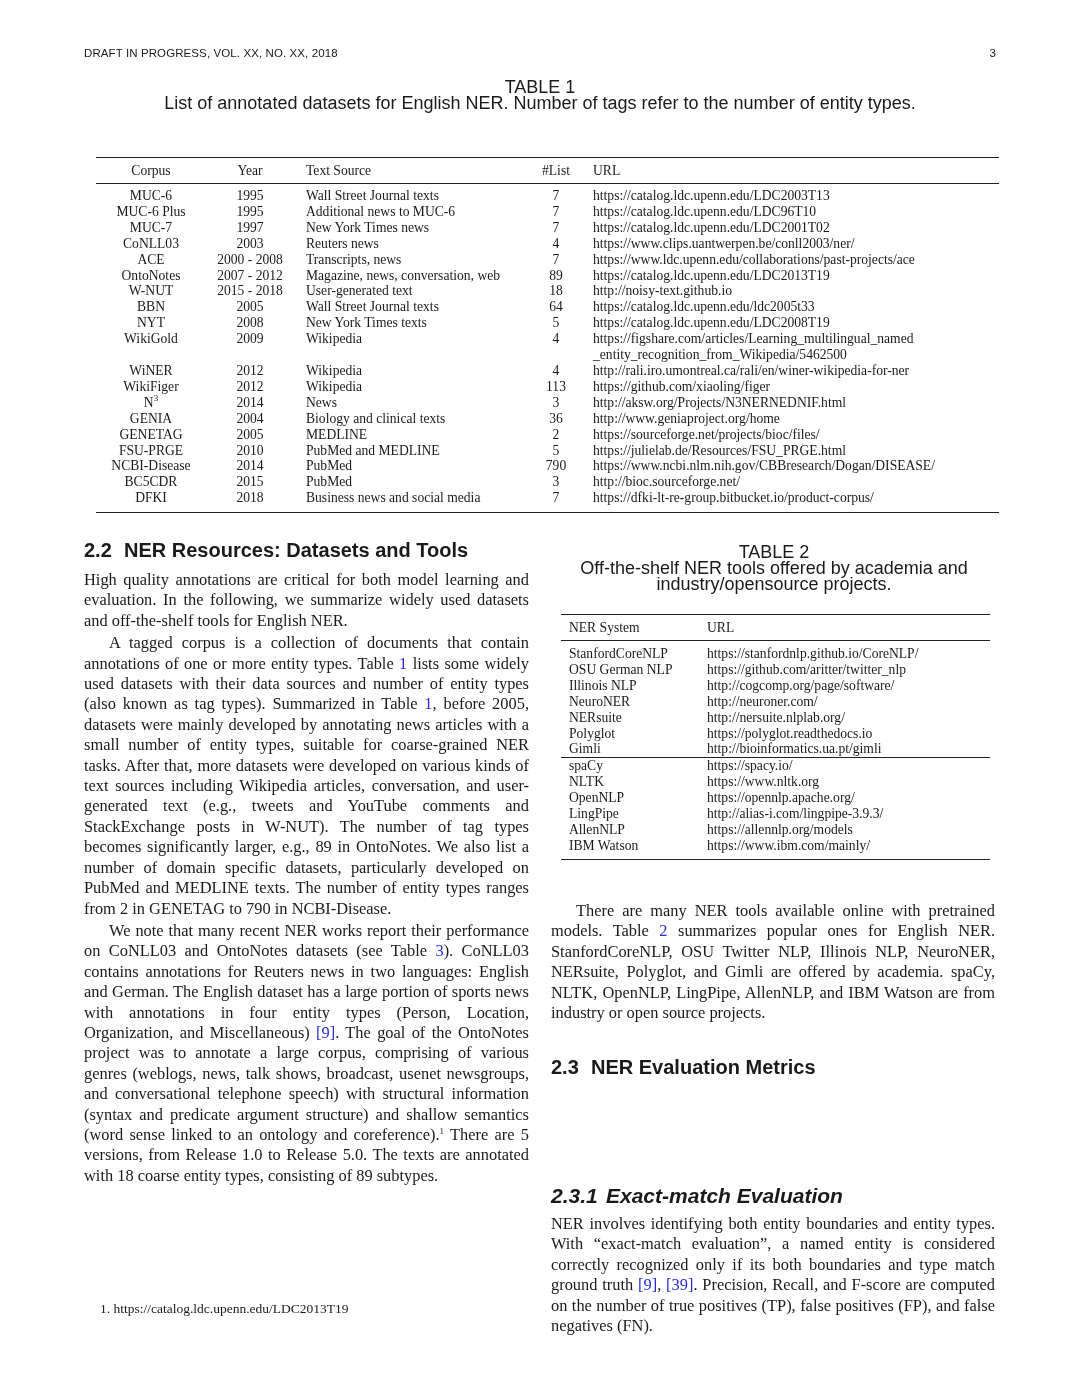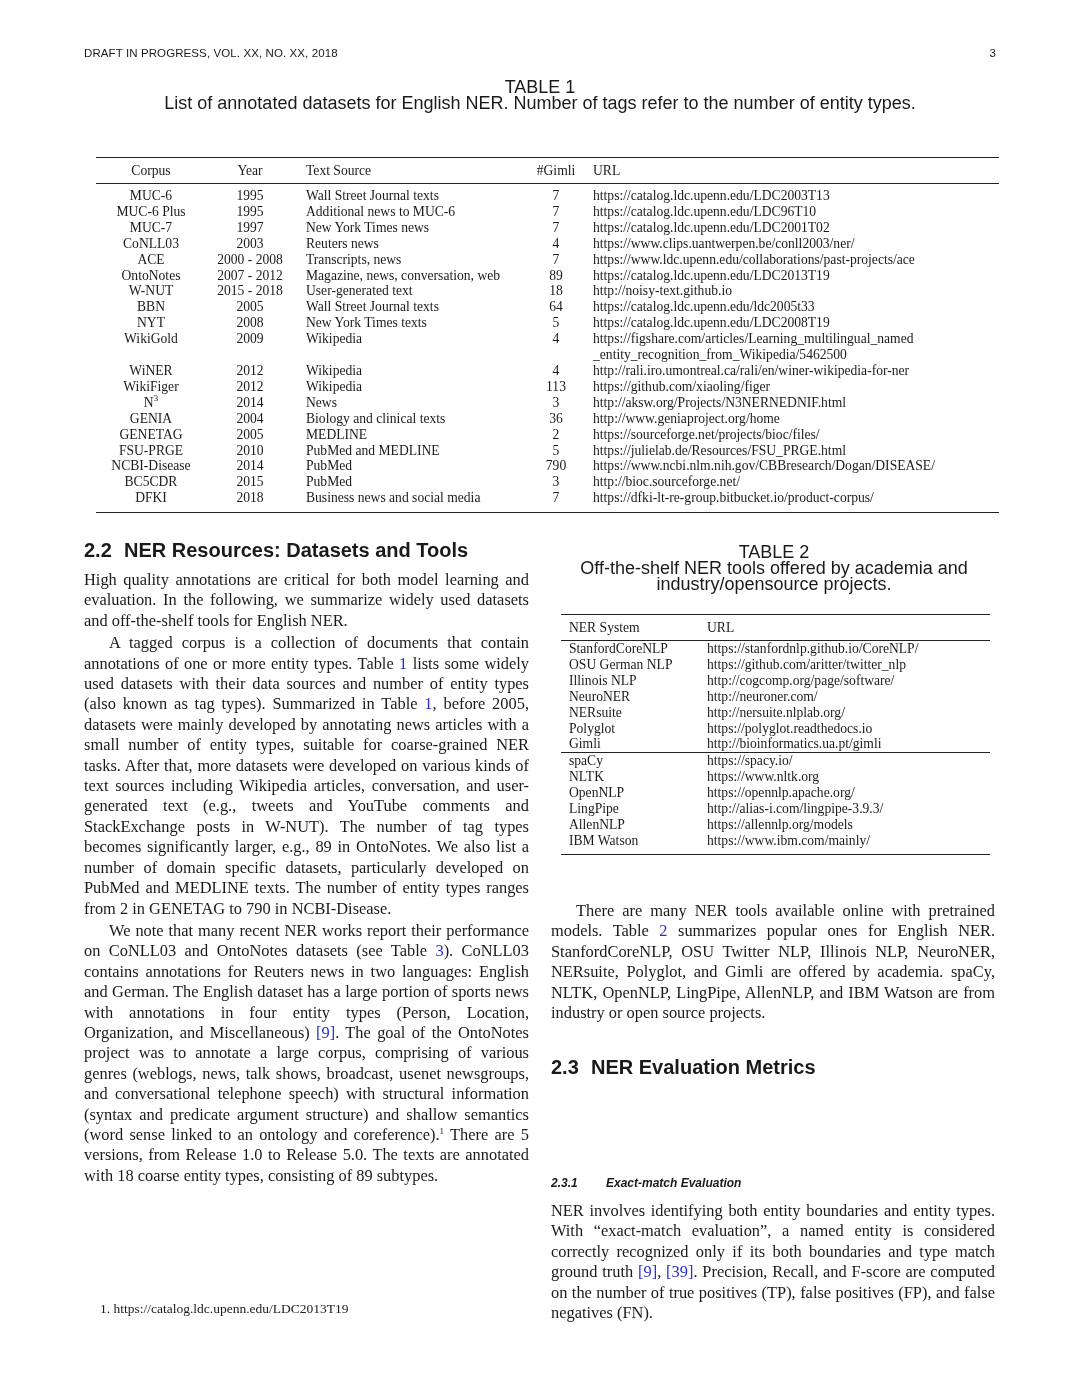"#Gimli" th.c-tags { text: Gimli -> List }
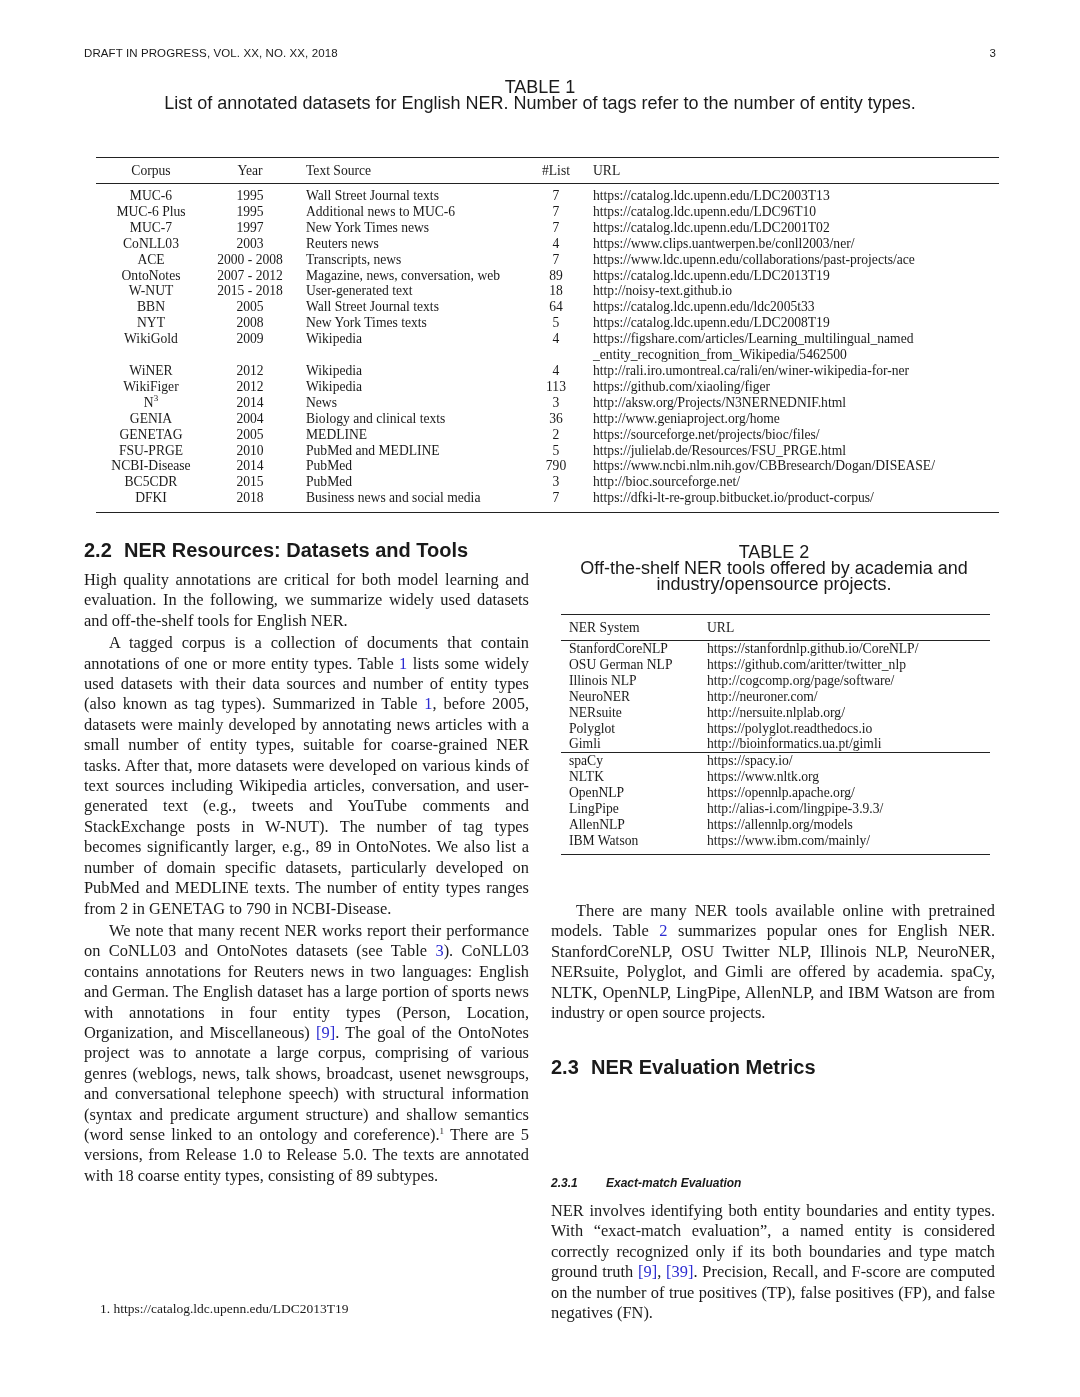"StanfordCoreNLP" .t2 tbody.academia tr:first-child td { padding-top: none -> 5px }
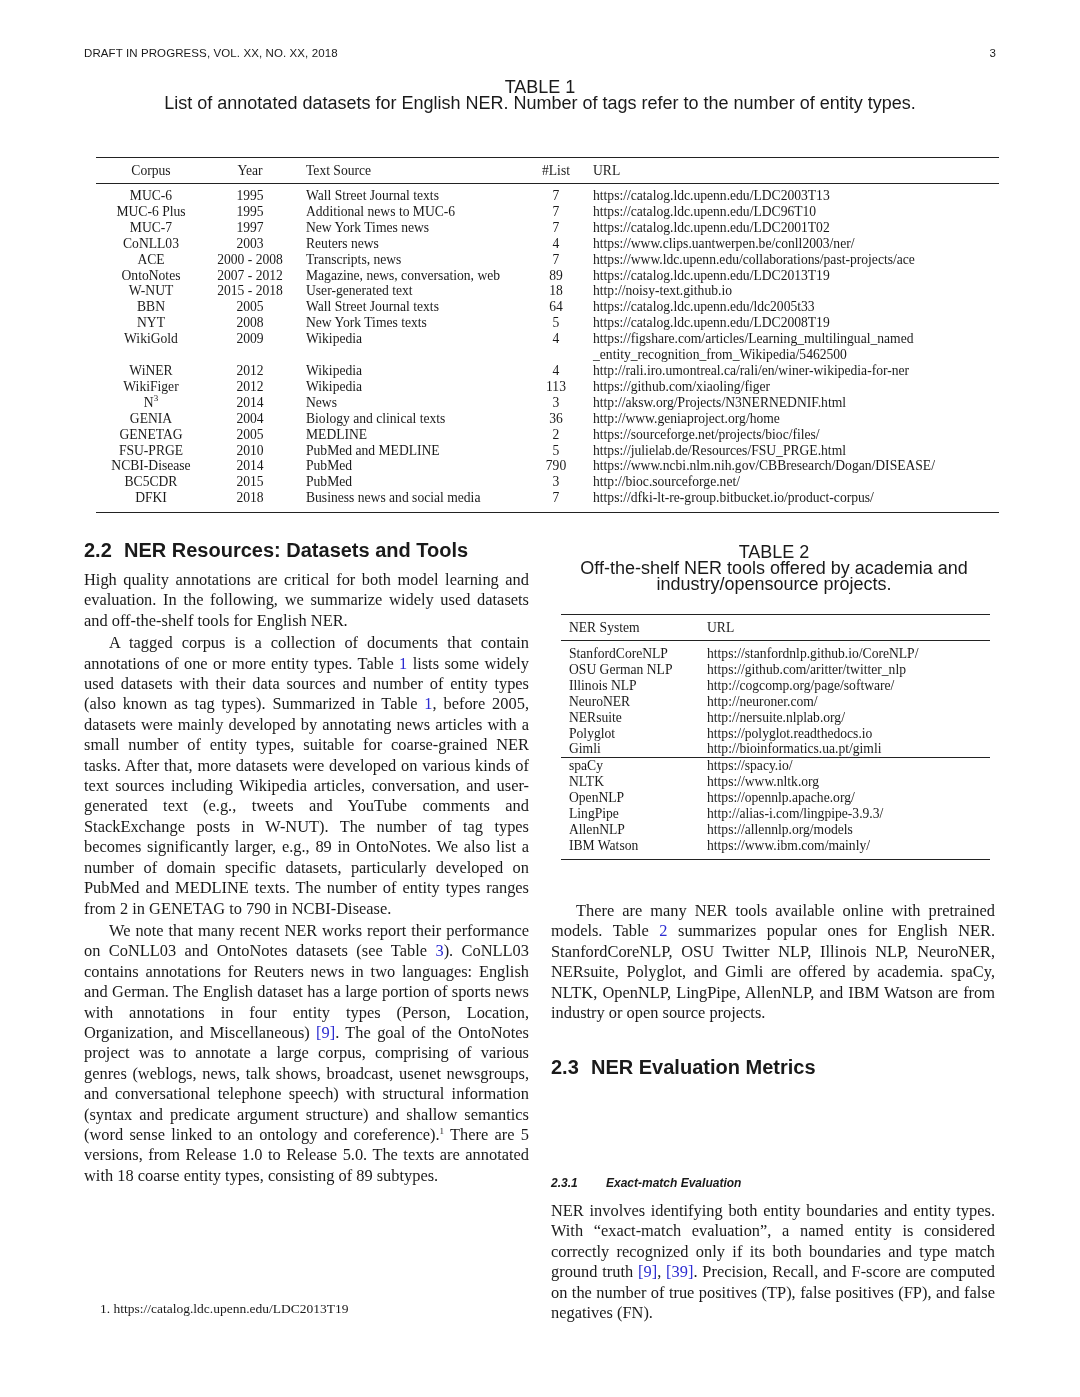"2.3.1 Exact-match Evaluation" .subsec-head { font-size: 12px -> 21px; margin: 3px 0 8px 0 -> 16px 0 8px 0 }
